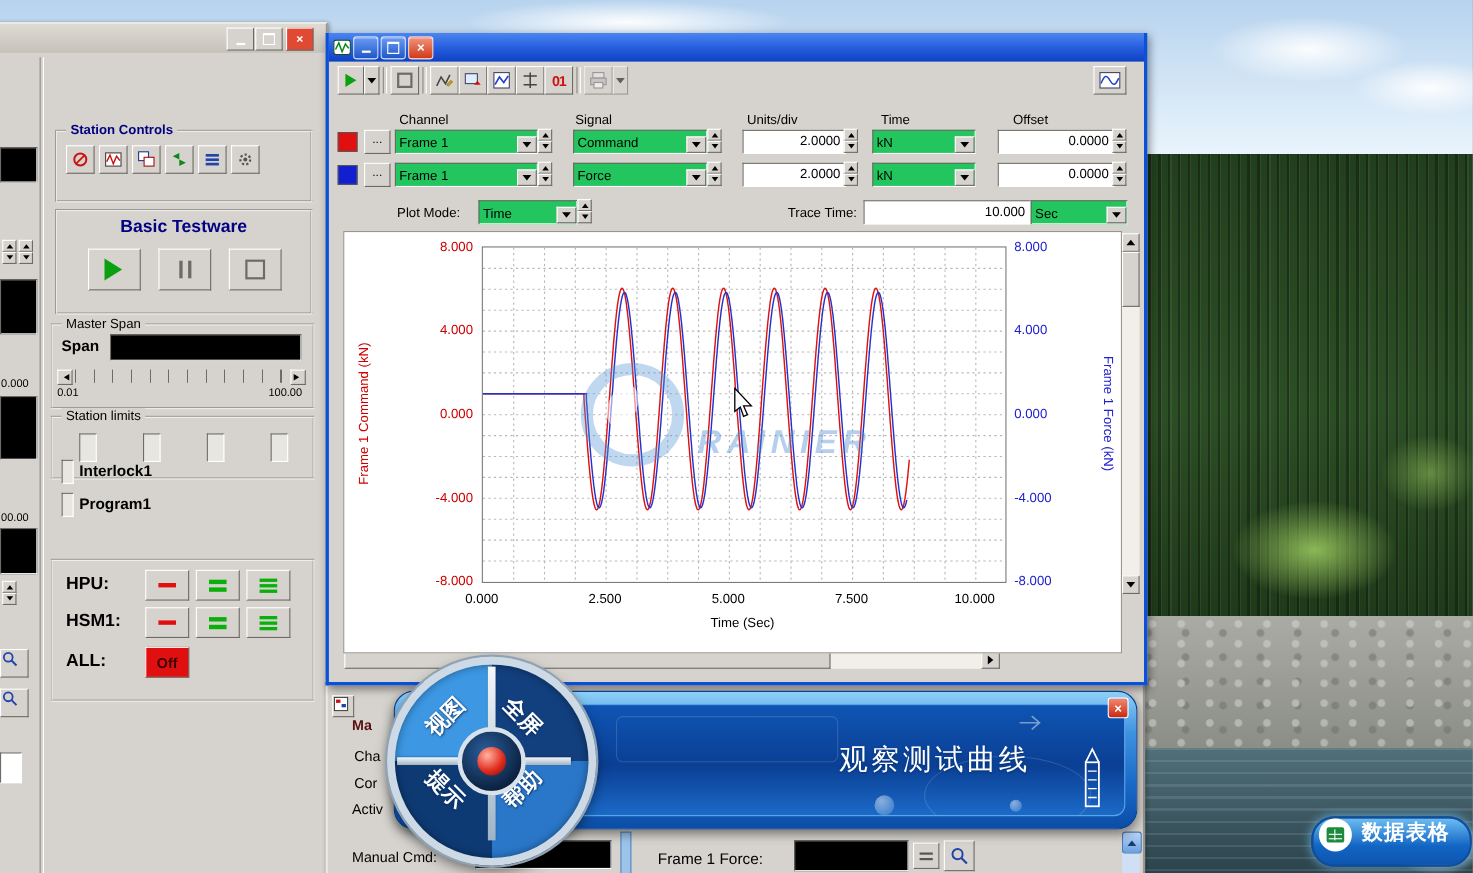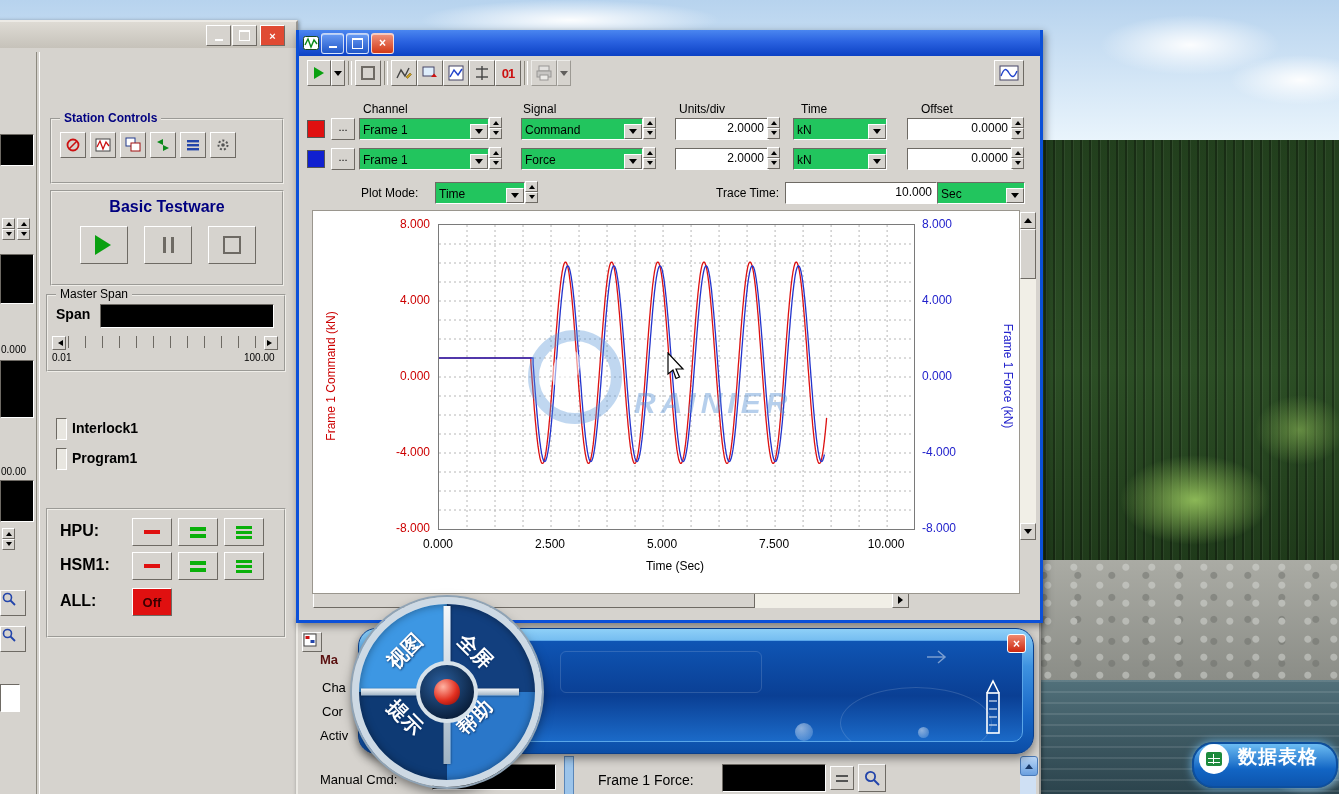"Station limits" div.abs { html: none -> <div> <span>Station limits</span> <div></div> <div></div> <div></div> <div></div> </div> }
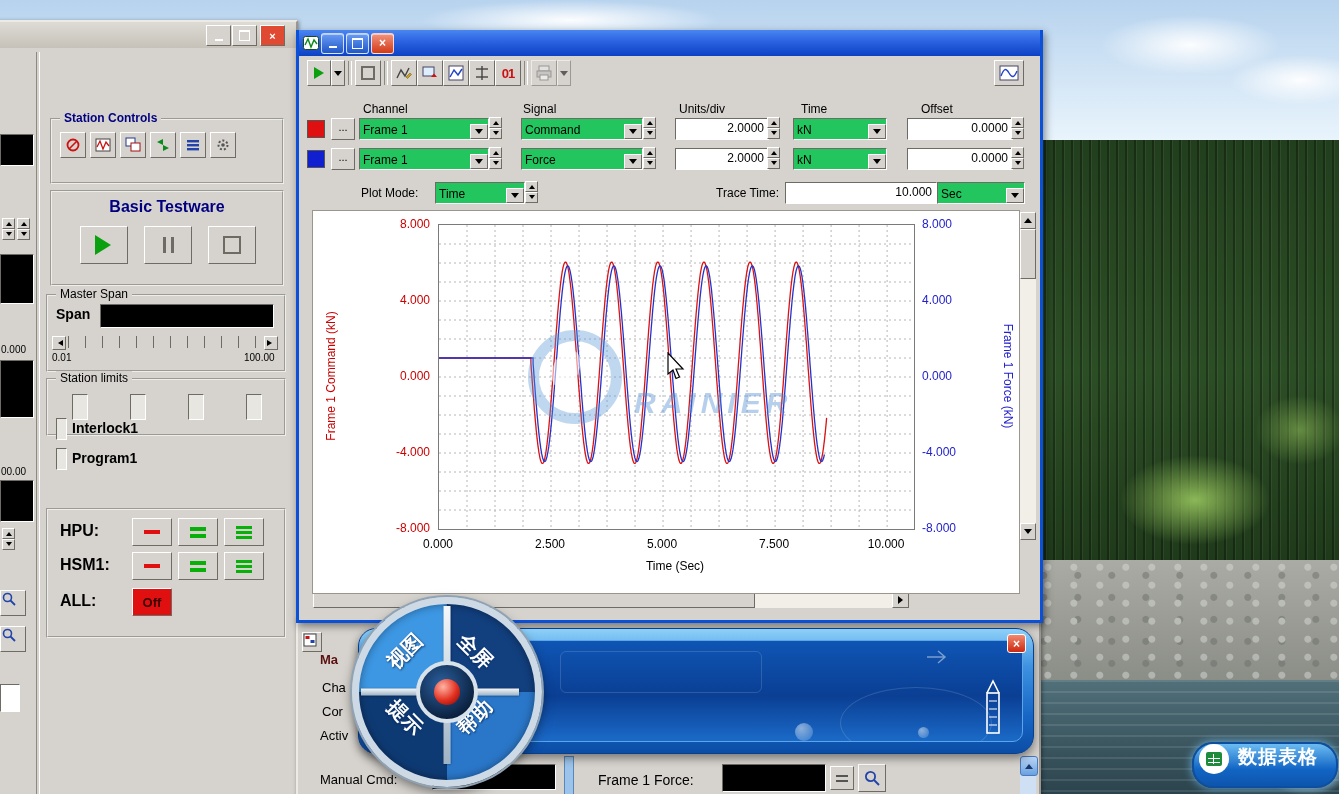"观察测试曲线" div { html: none -> <div>观察测试曲线</div> }
